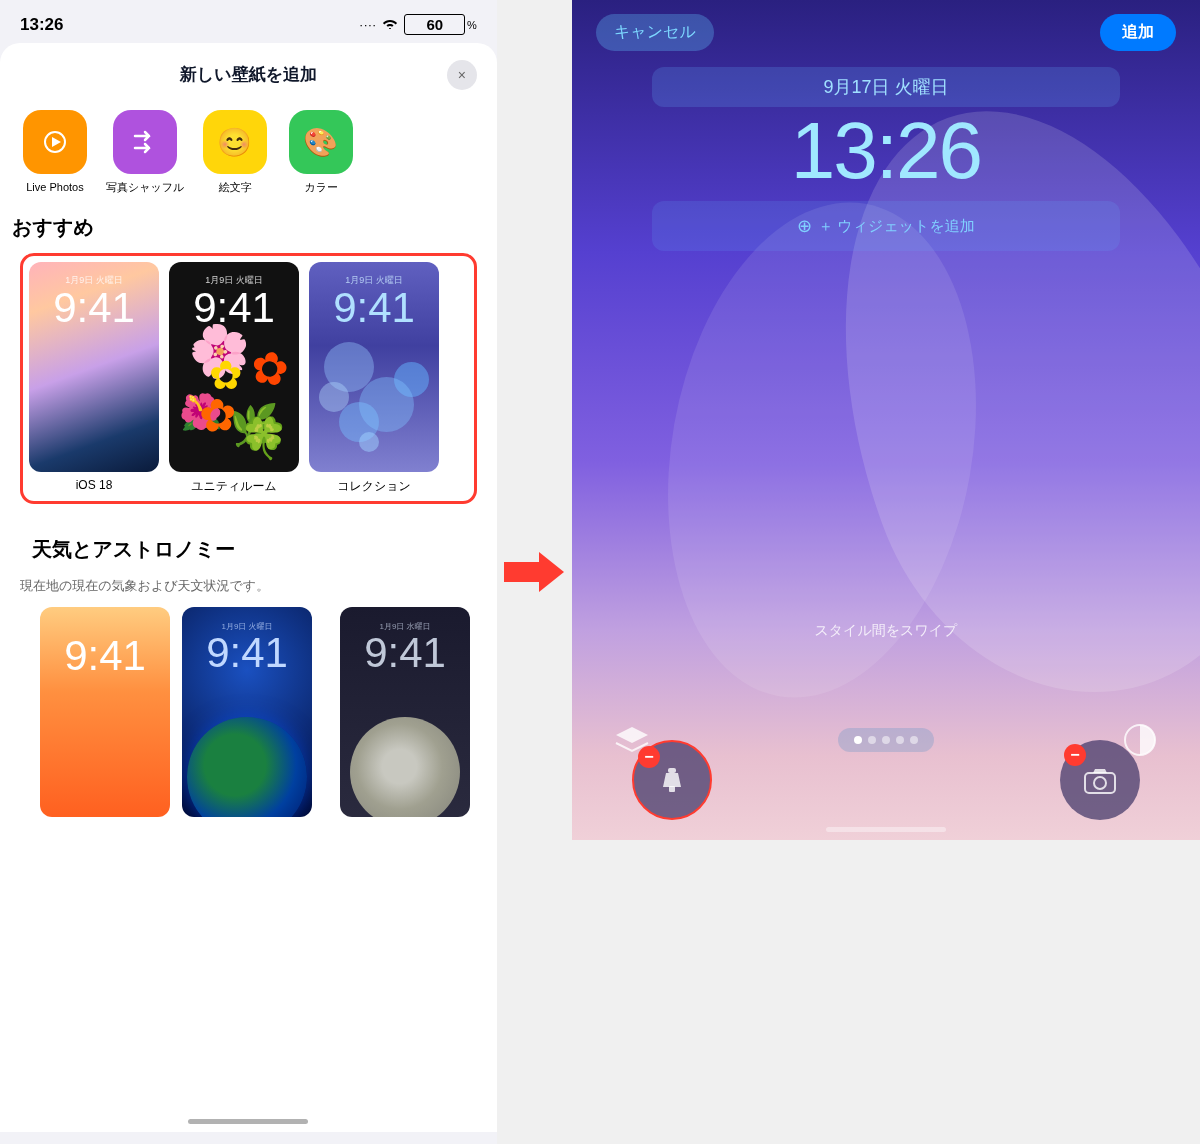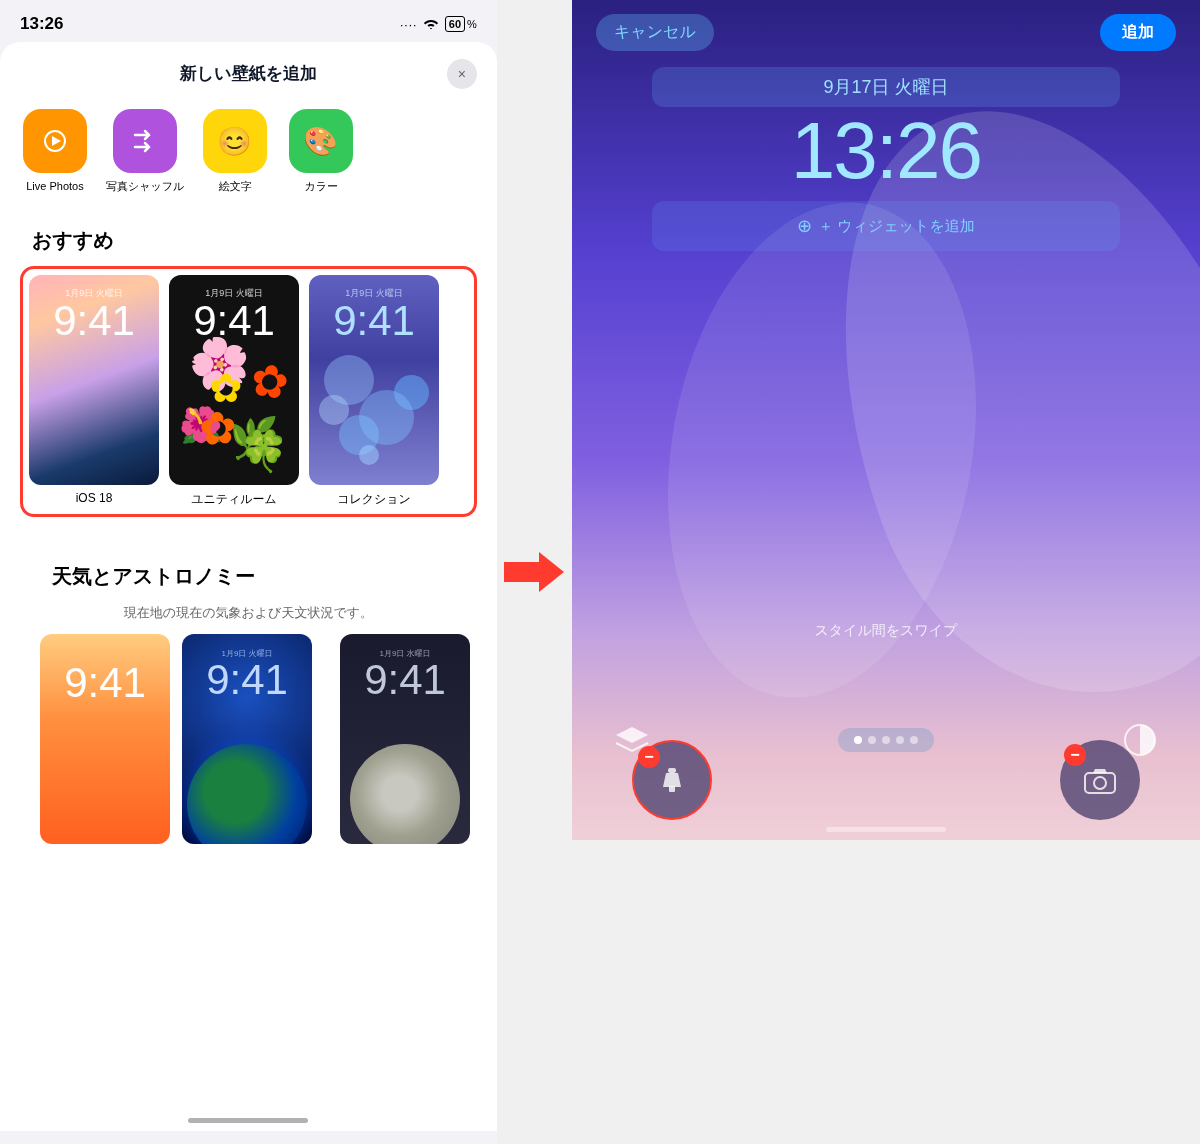"60" span { font-size: 11px -> 15px; padding: 1px 3px -> 1px 21px }
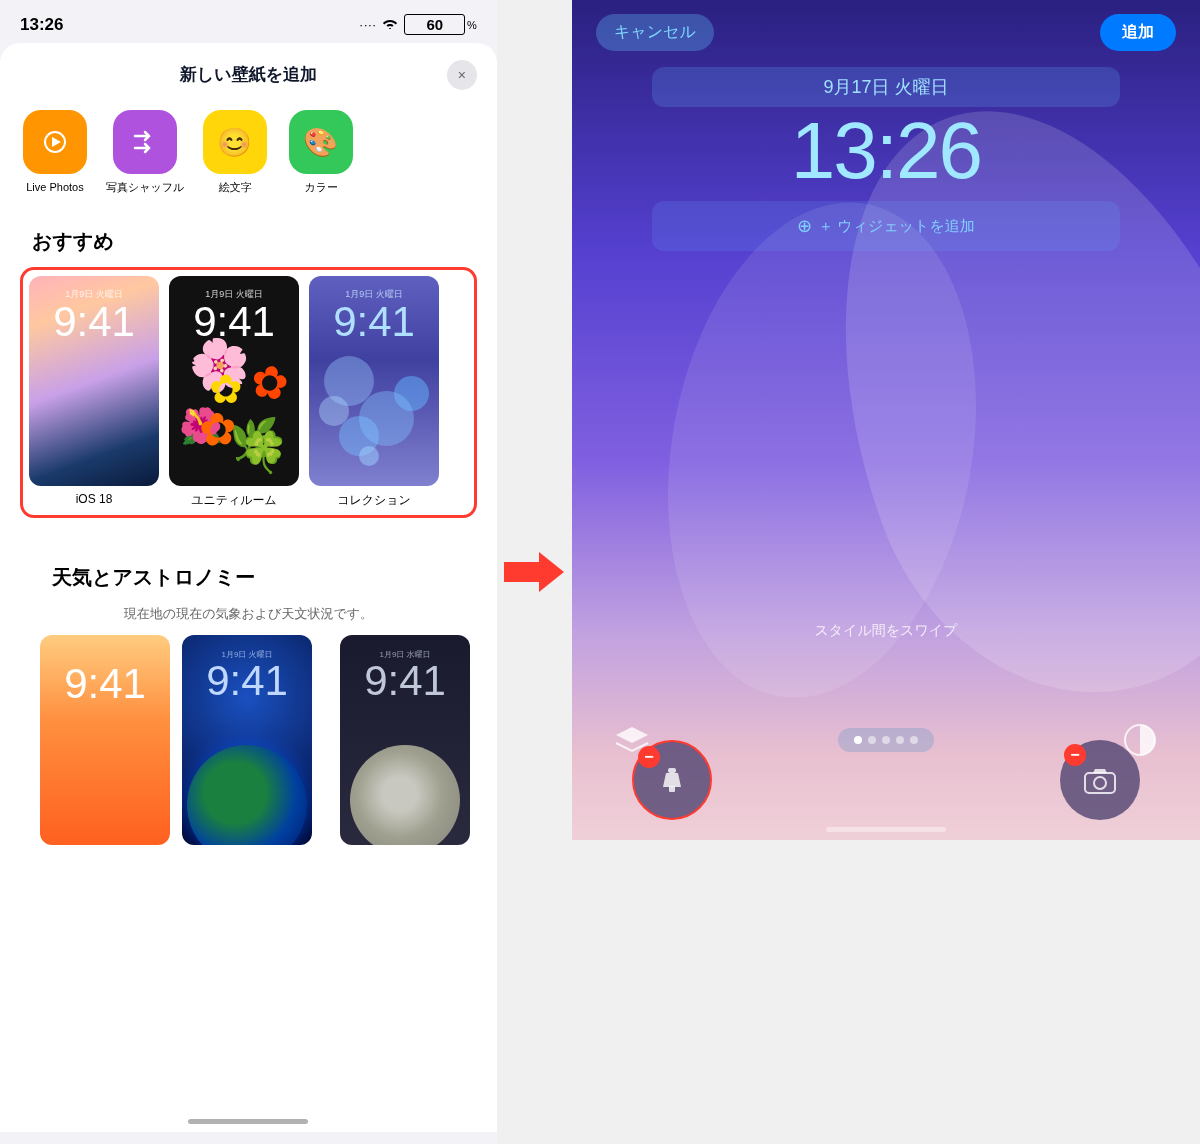"おすすめ" .section-title { margin-top: 14px -> none; padding: 0 32px 12px -> 0 12px 12px }
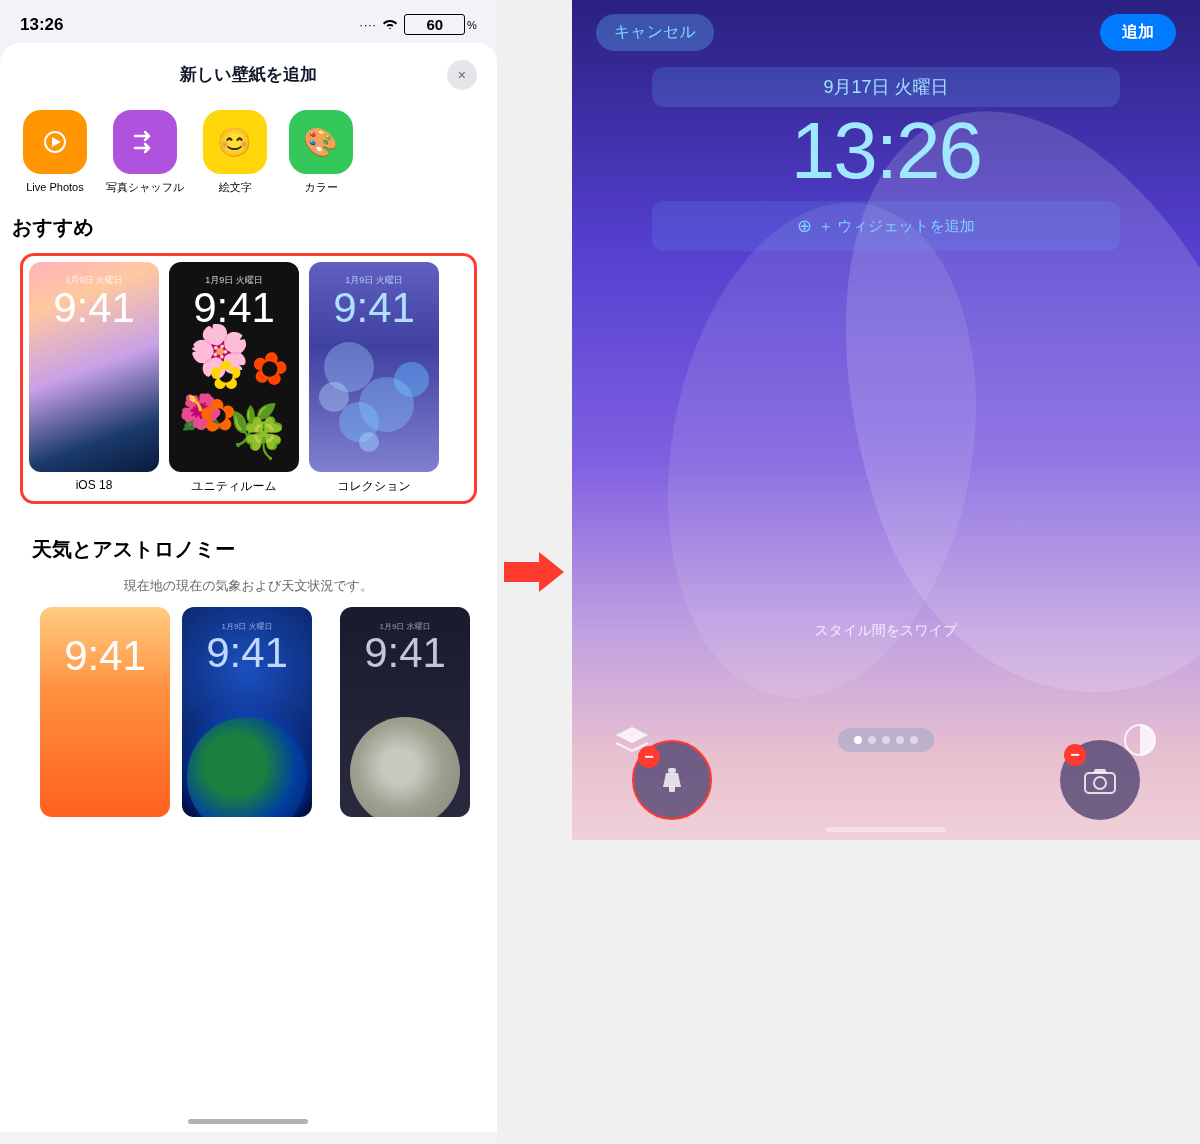"現在地の現在の気象および天文状況です。" .weather-desc { text-align: center -> none }
